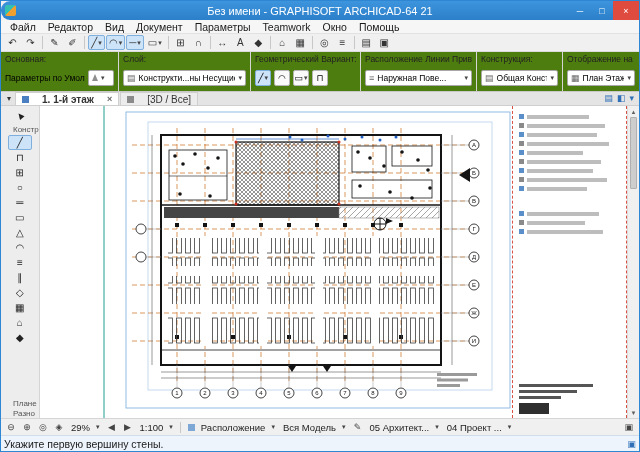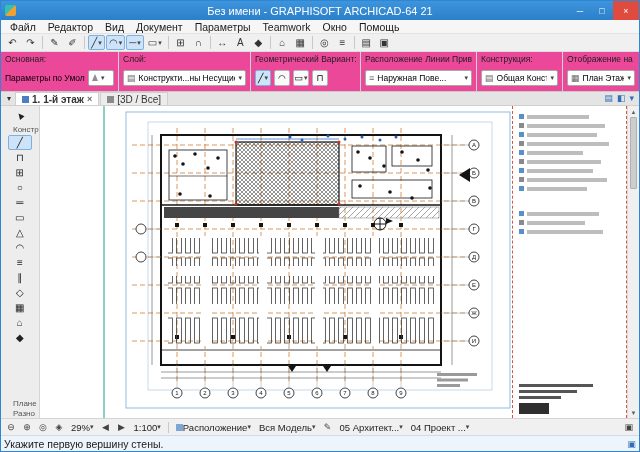"Без имени - GRAPHISOFT ARCHICAD-64" .titlebar { border-radius: none -> 9px }
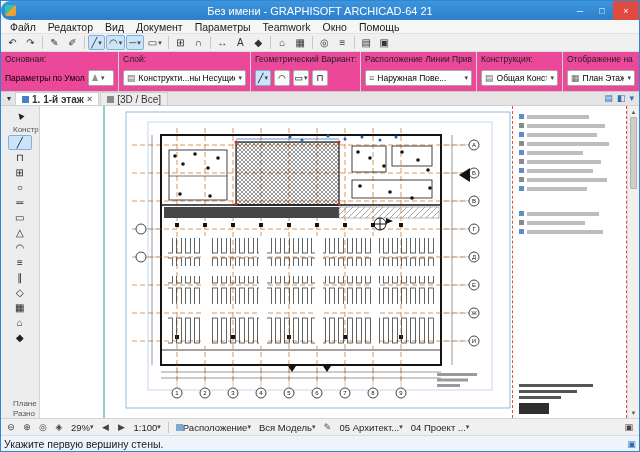"Основная:" .infobox { background: #ec4899 -> #4d7c0f }
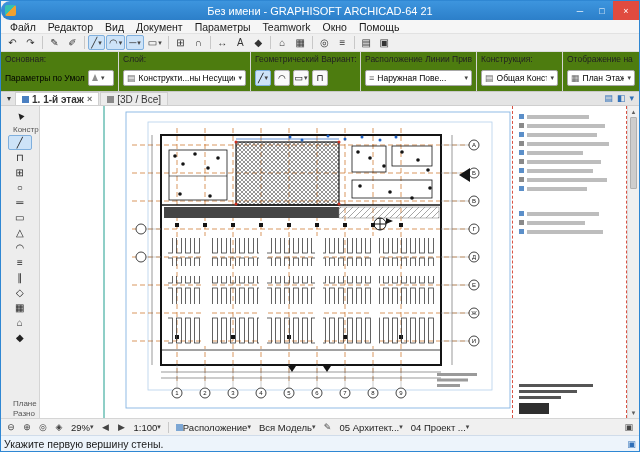"1. 1-й этаж" .tab { gap: 3px -> 13px }
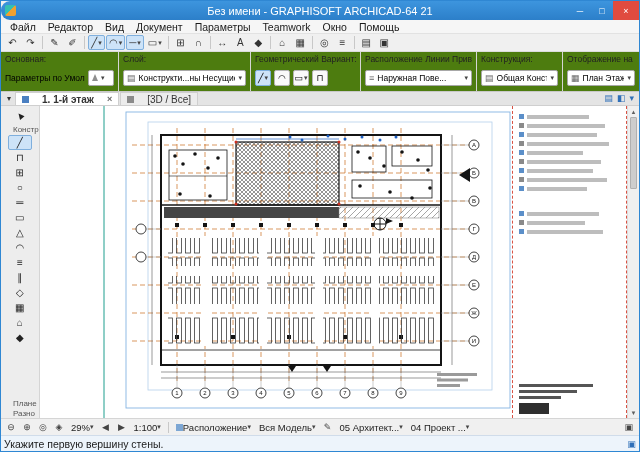"29%" .bcombo { gap: 0 -> 6px }
